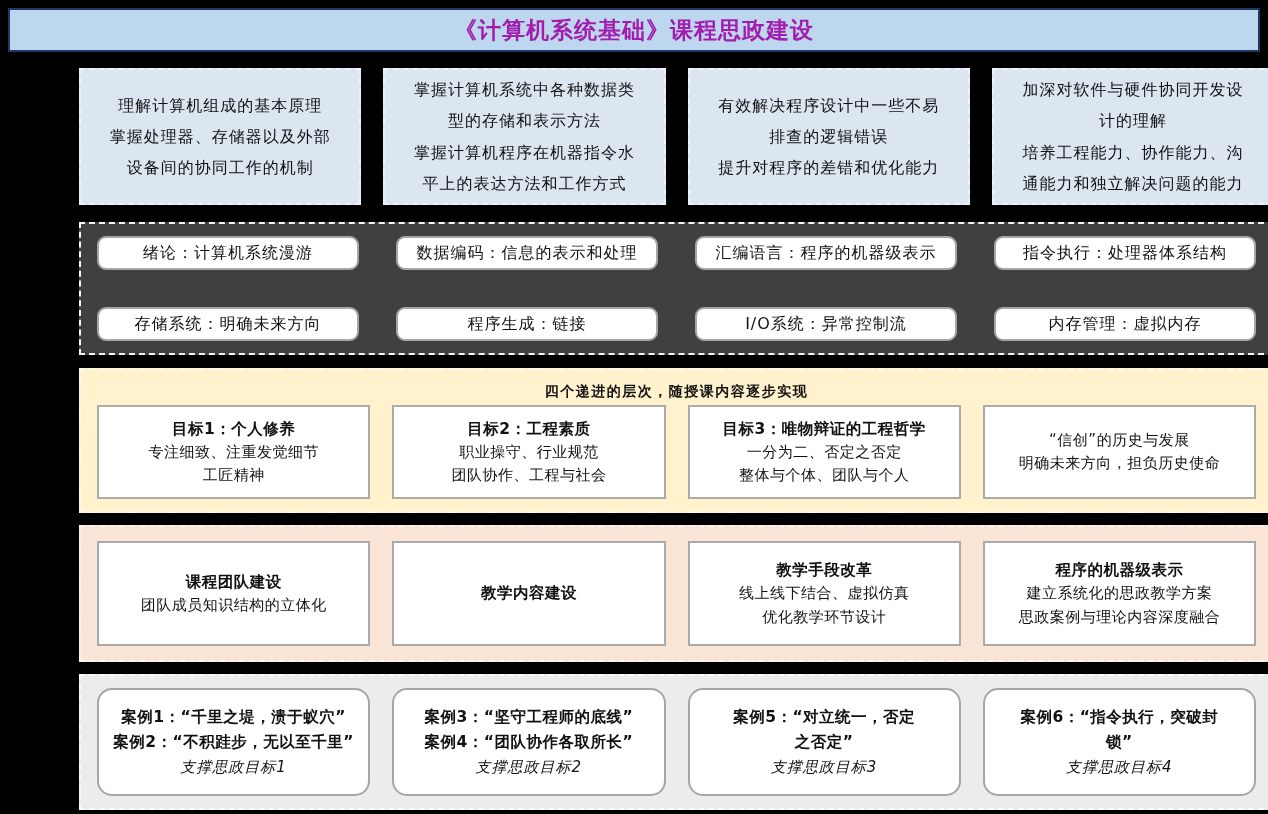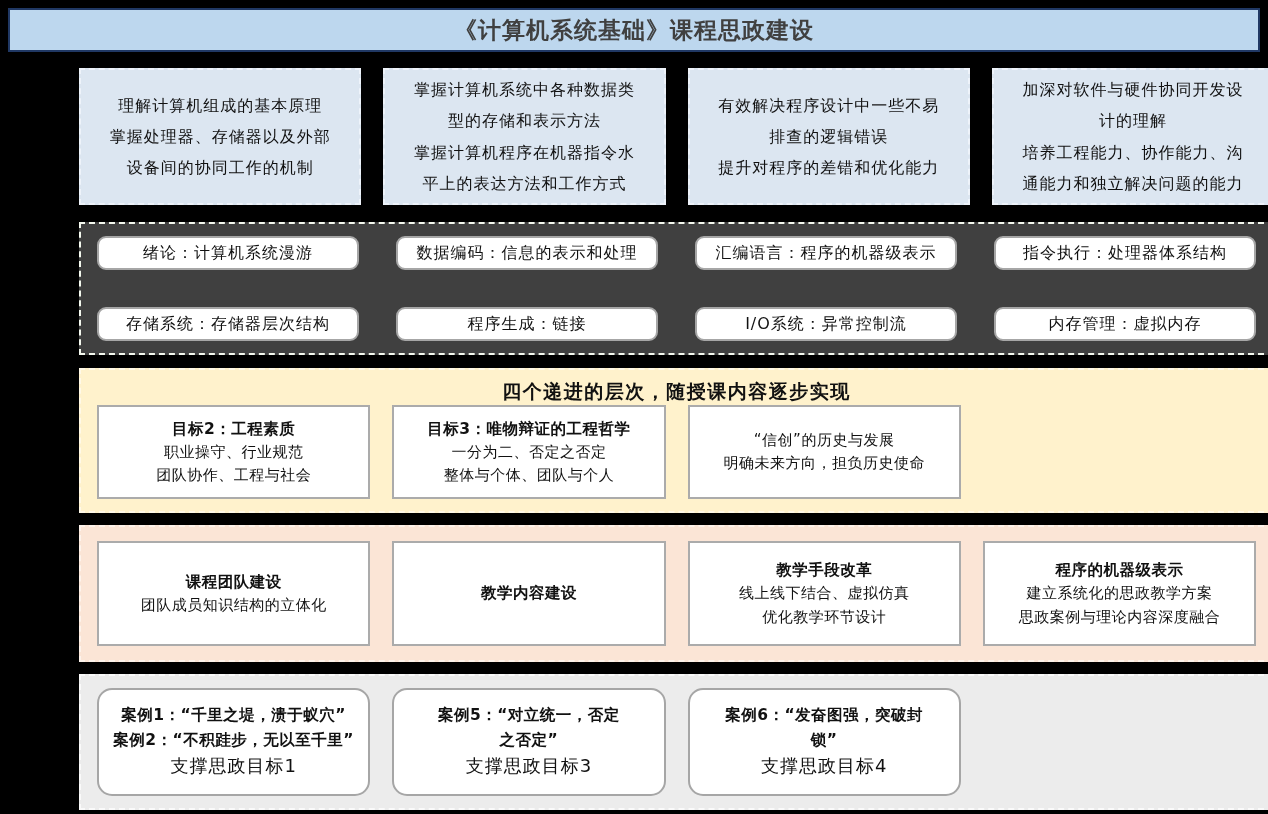"《计算机系统基础》课程思政建设" .titlebar span { color: #404040 -> #a21caf }
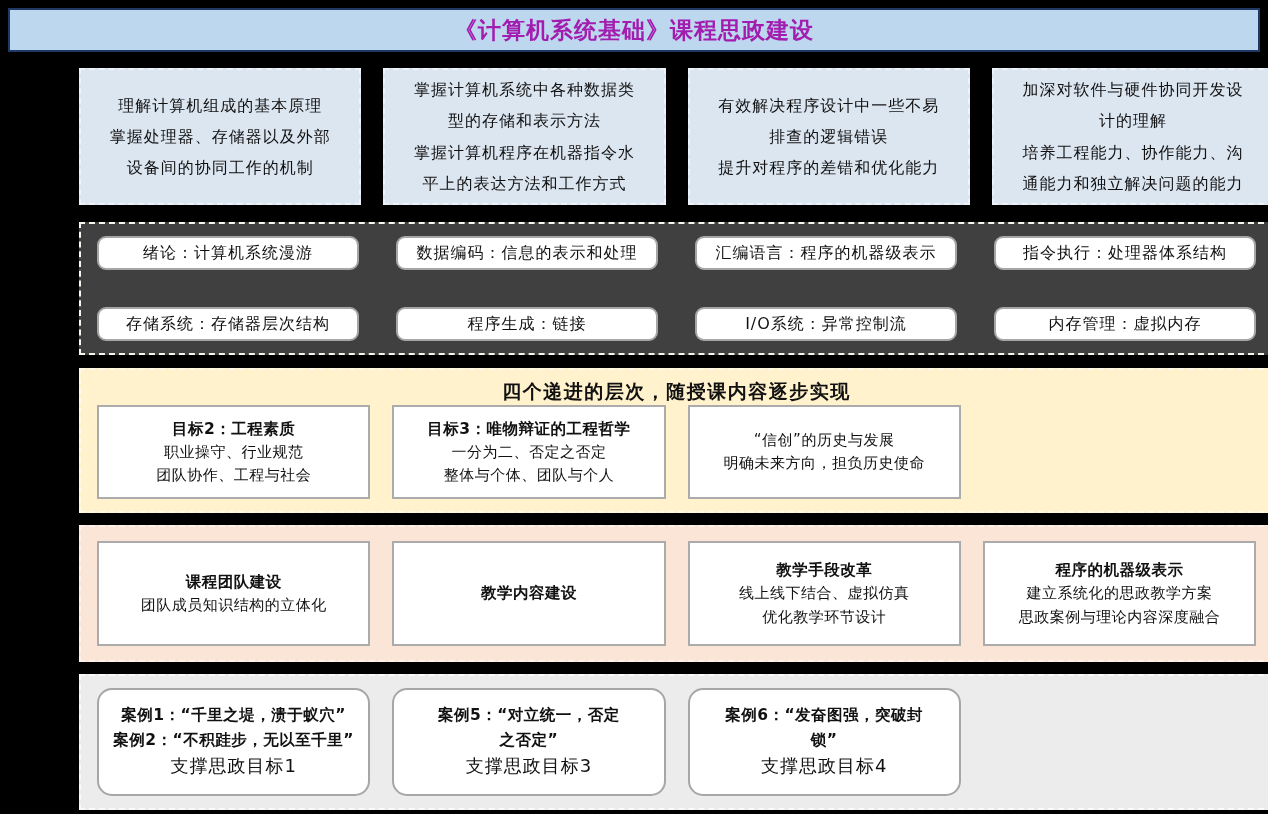"存储系统：存储器层次结构" span { text: 存储器层次结构 -> 明确未来方向 }
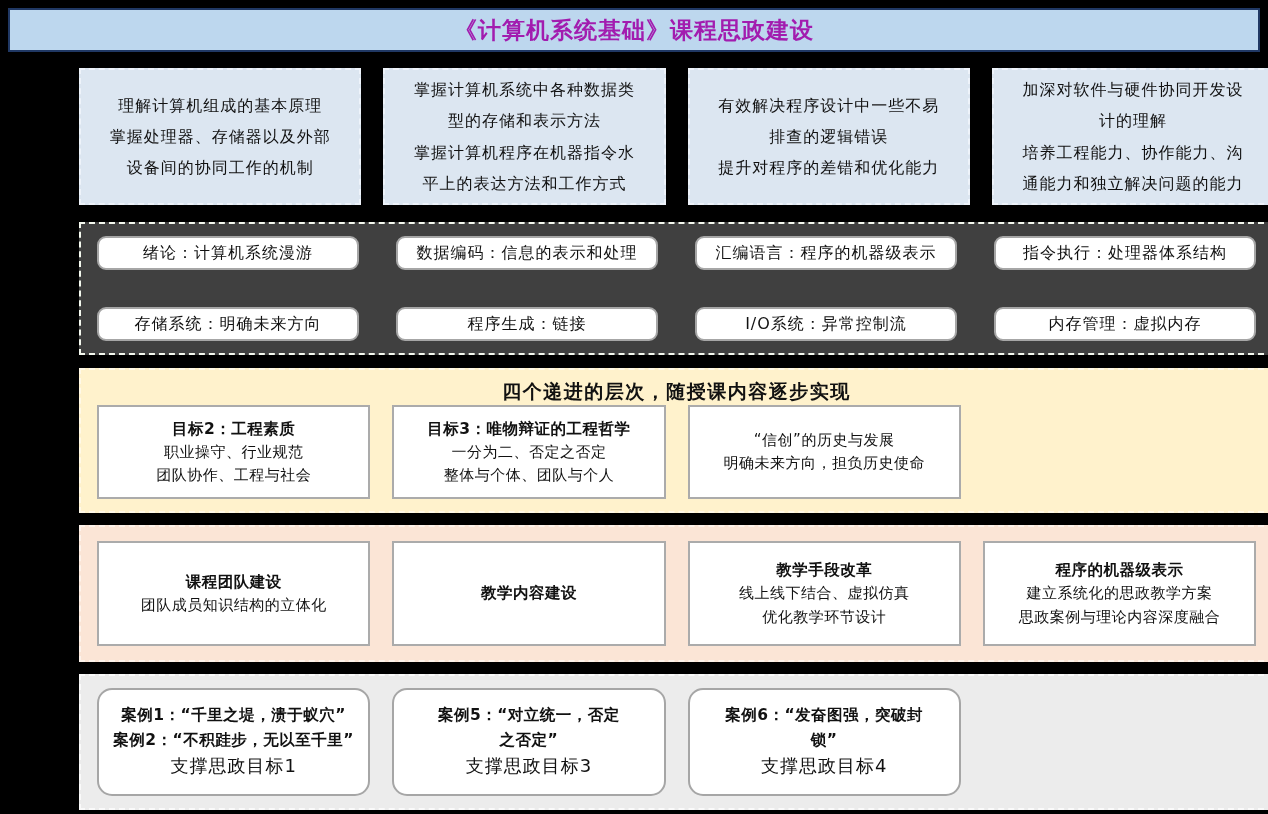"四个递进的层次，随授课内容逐步实现" .goals-header { font-size: 19px -> 14px }
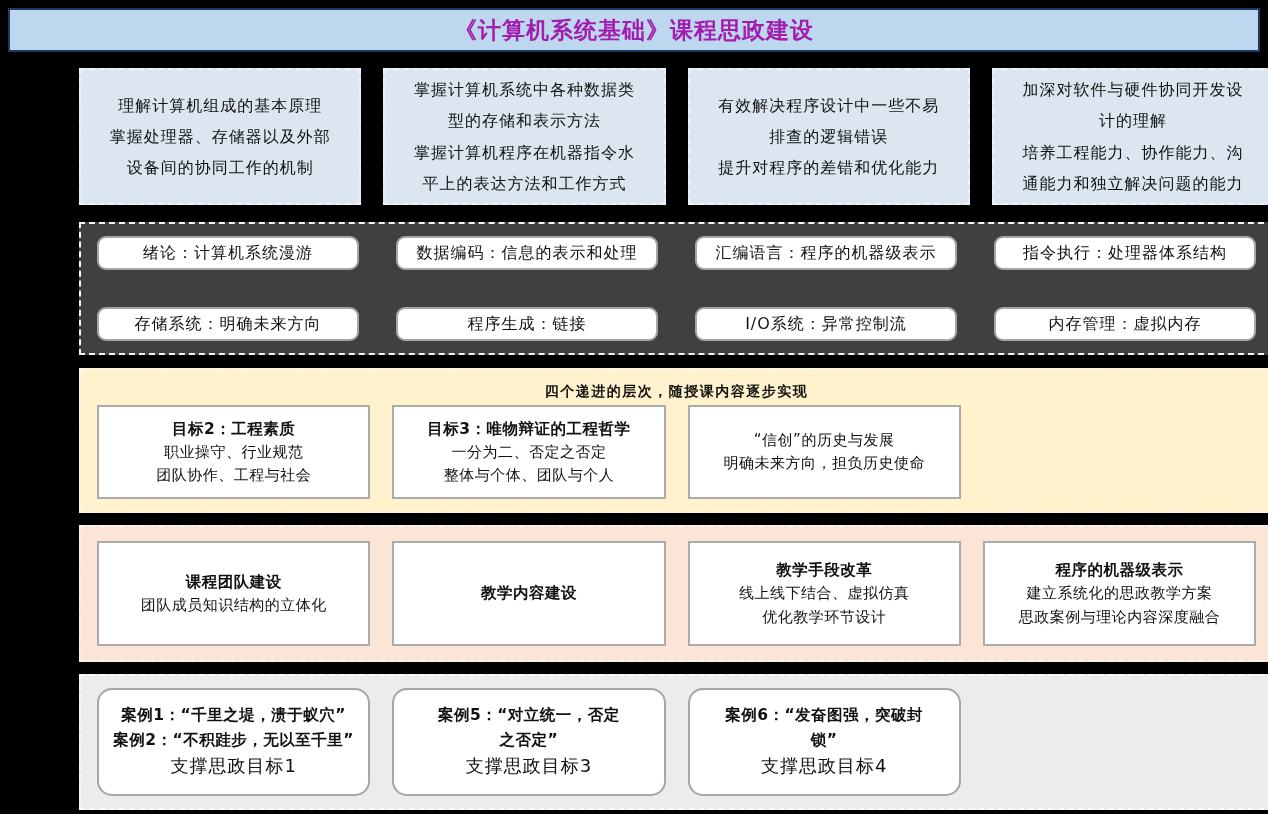"目标1：个人修养" div.white-box { html: none -> <div> <div>目标1：个人修养</div> <div>专注细致、注重发觉细节 工匠精神</div> </div> }
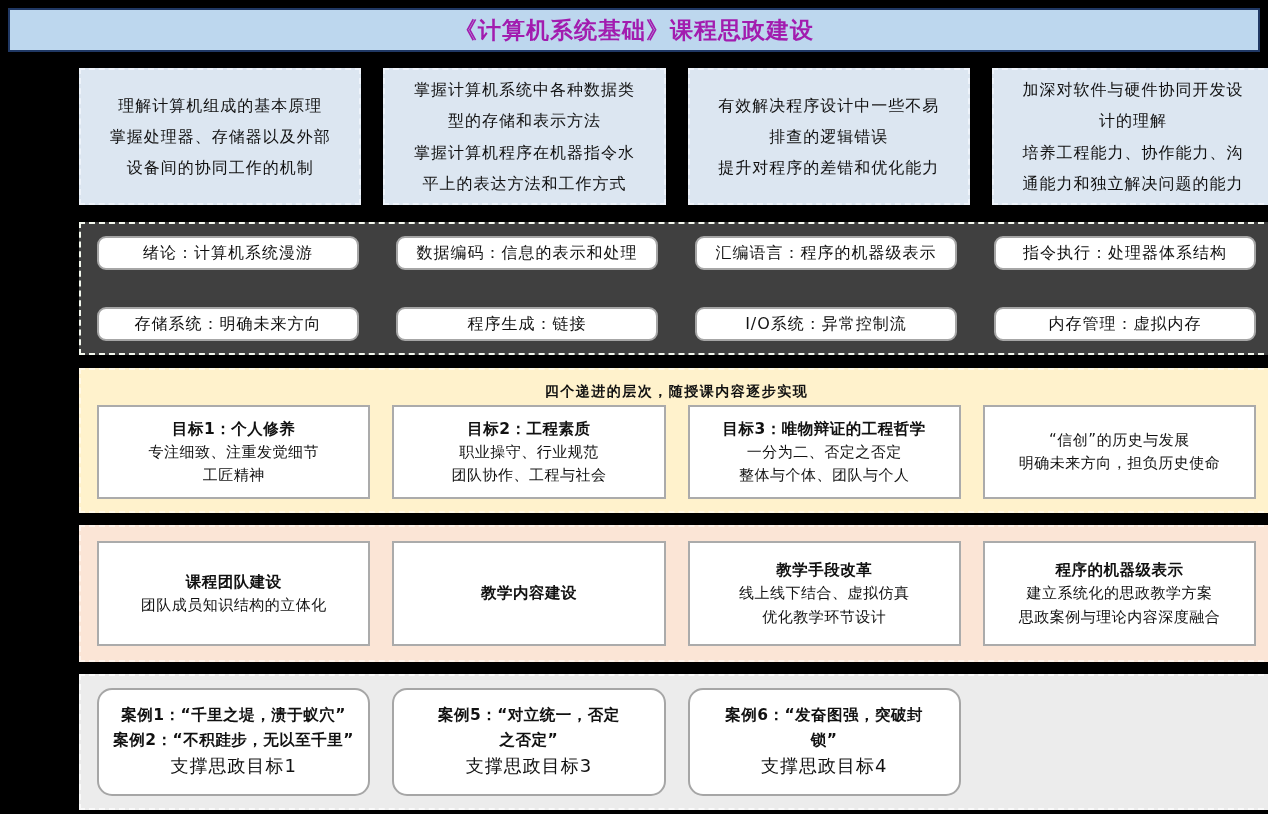"案例3：“坚守工程师的底线”" div.case-box { html: none -> <div> <div>案例3：“坚守工程师的底线” 案例4：“团队协作各取所长”</div> <div>支撑思政目标2</div> </div> }
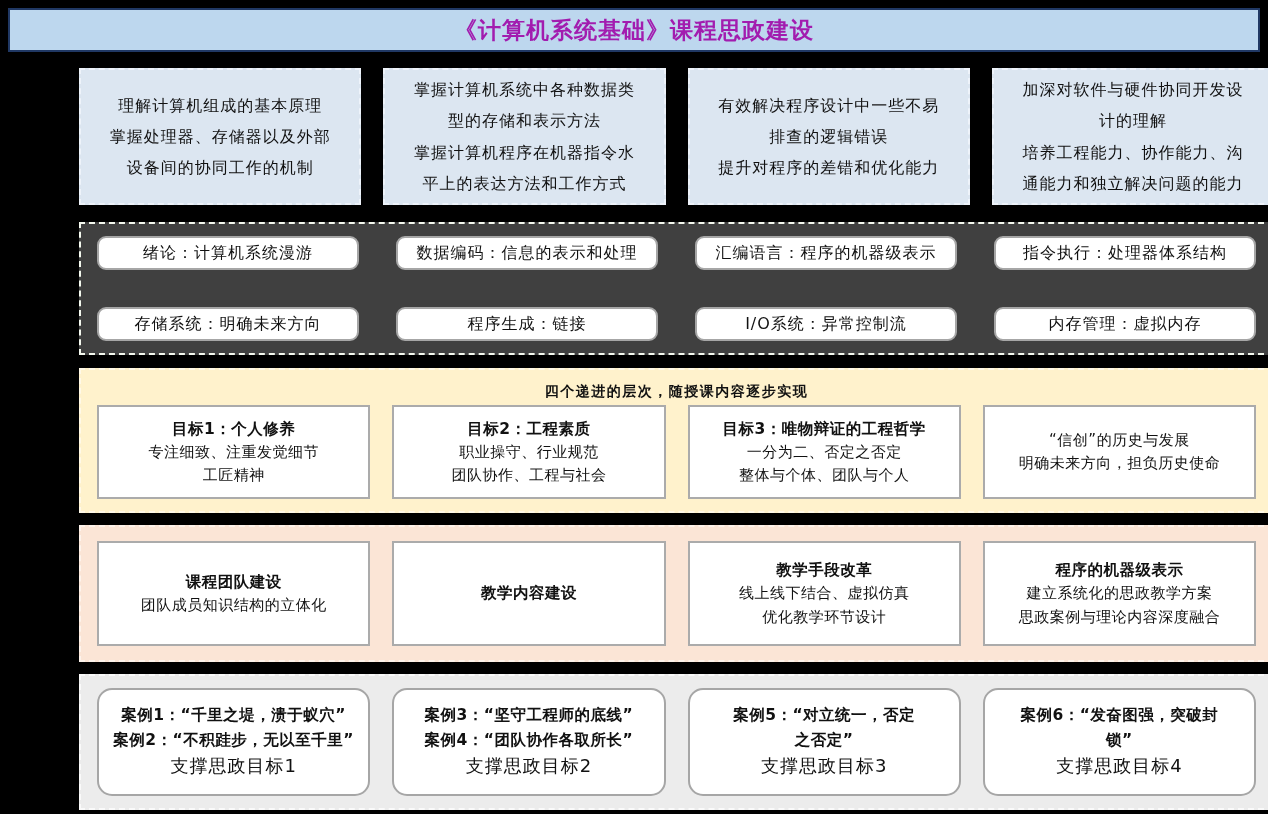"案例6：“发奋图强，突破封" div.case-body { text: 发奋图强 -> 指令执行 }
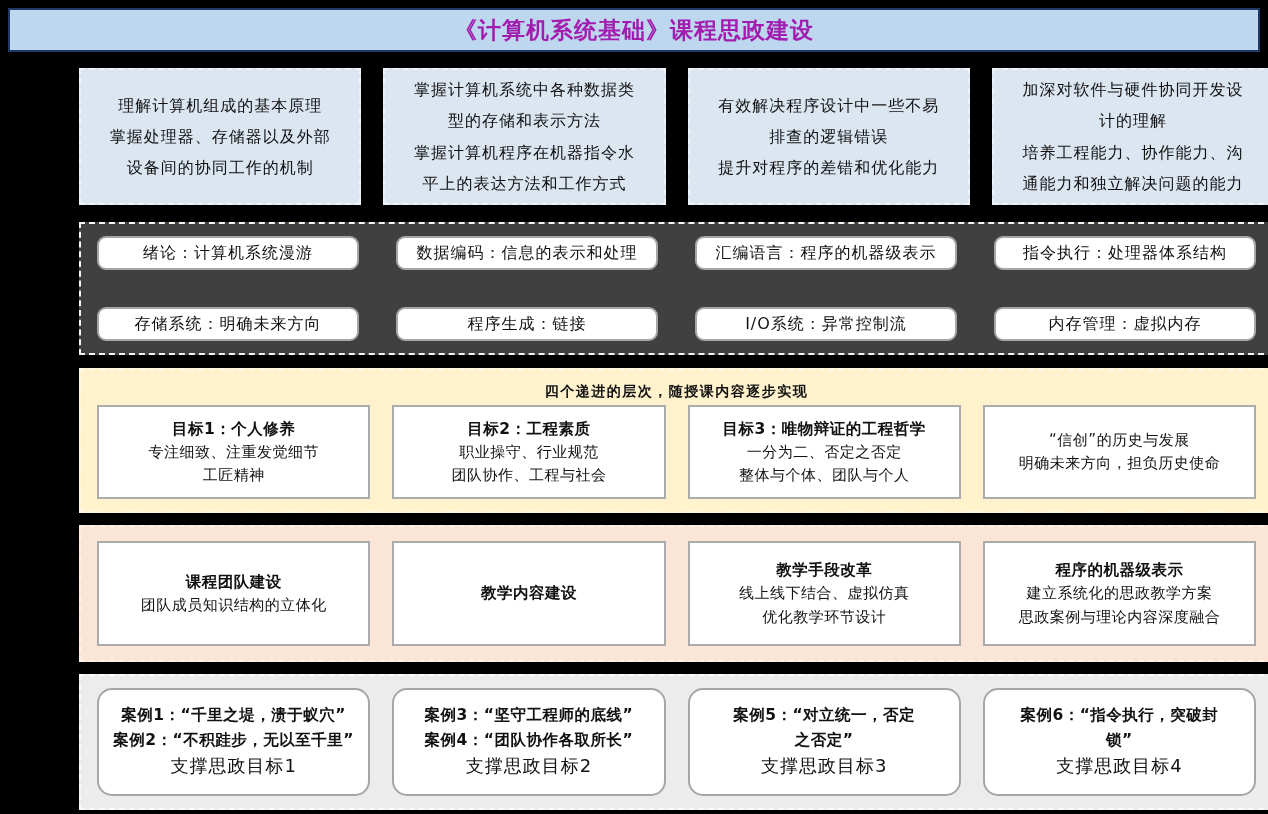"支撑思政目标1" .case-support { font-size: 18px -> 15px; font-style: none -> italic }
